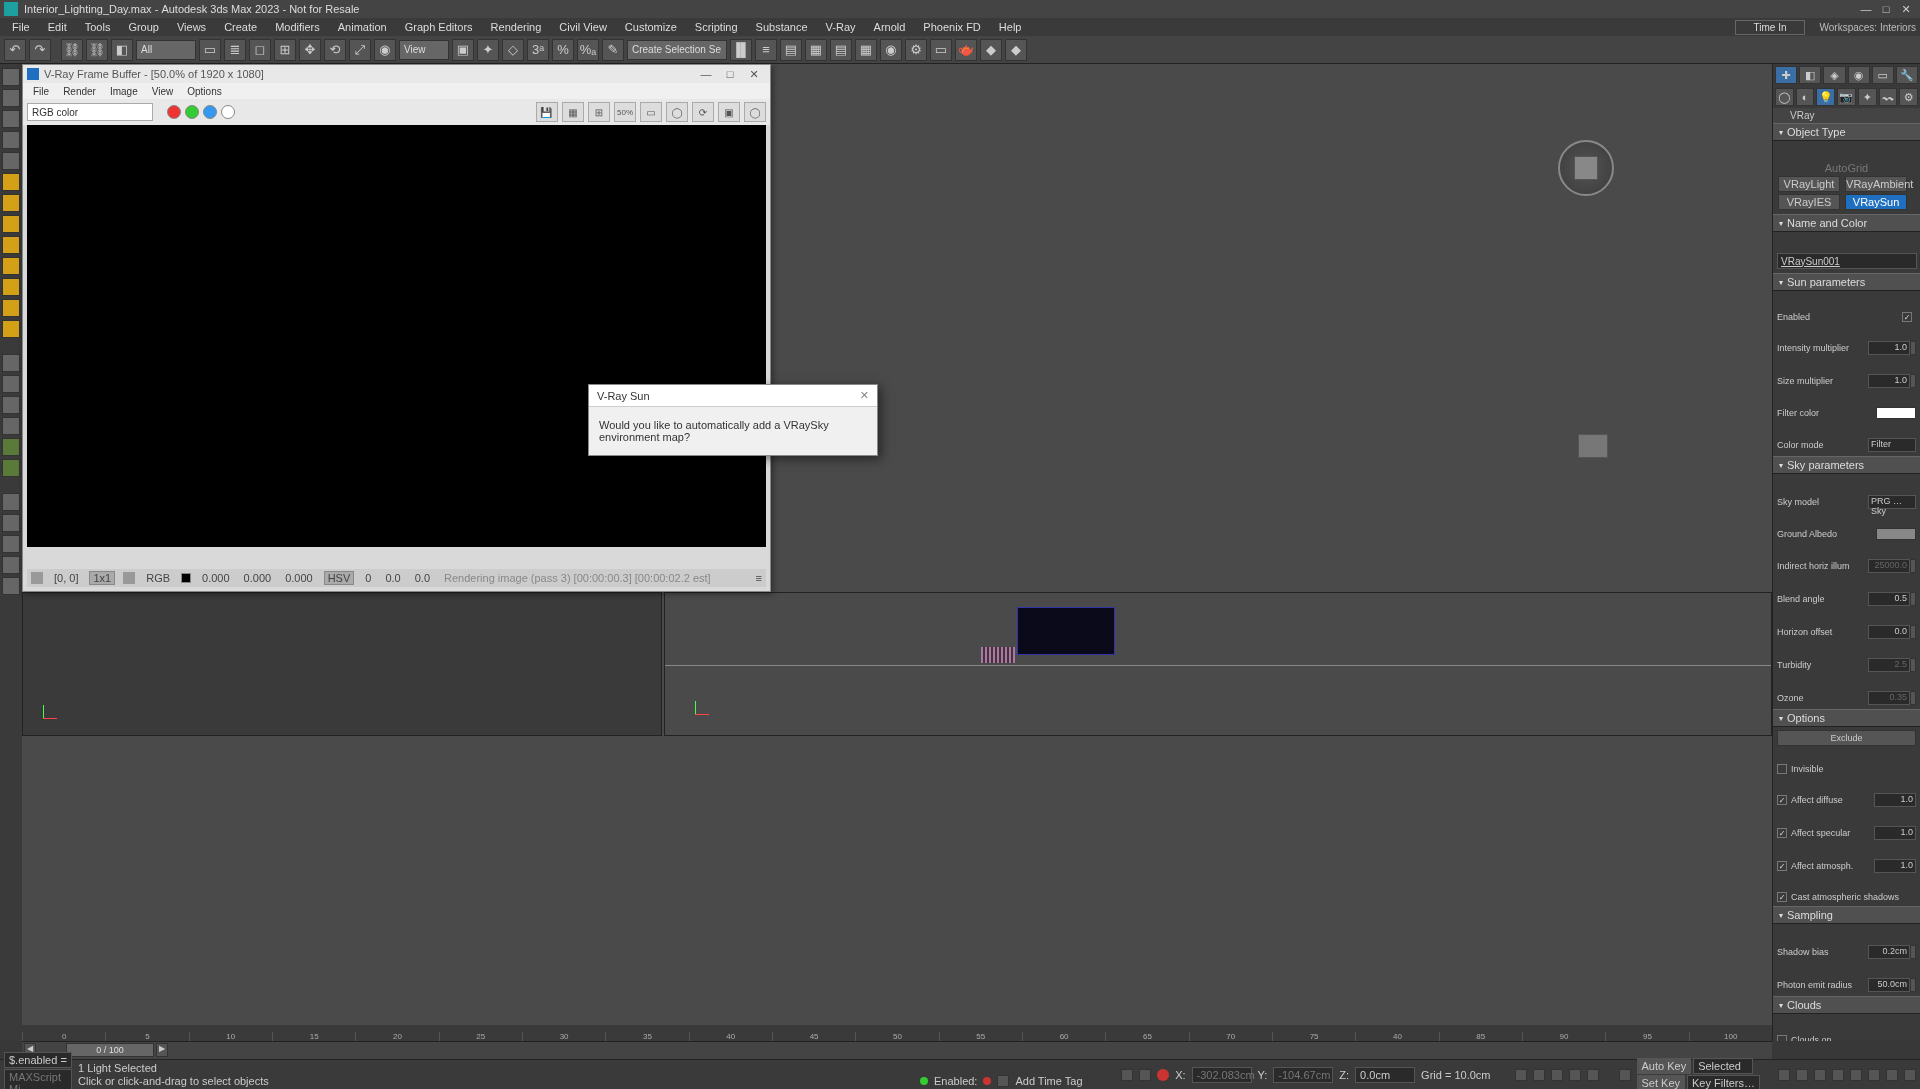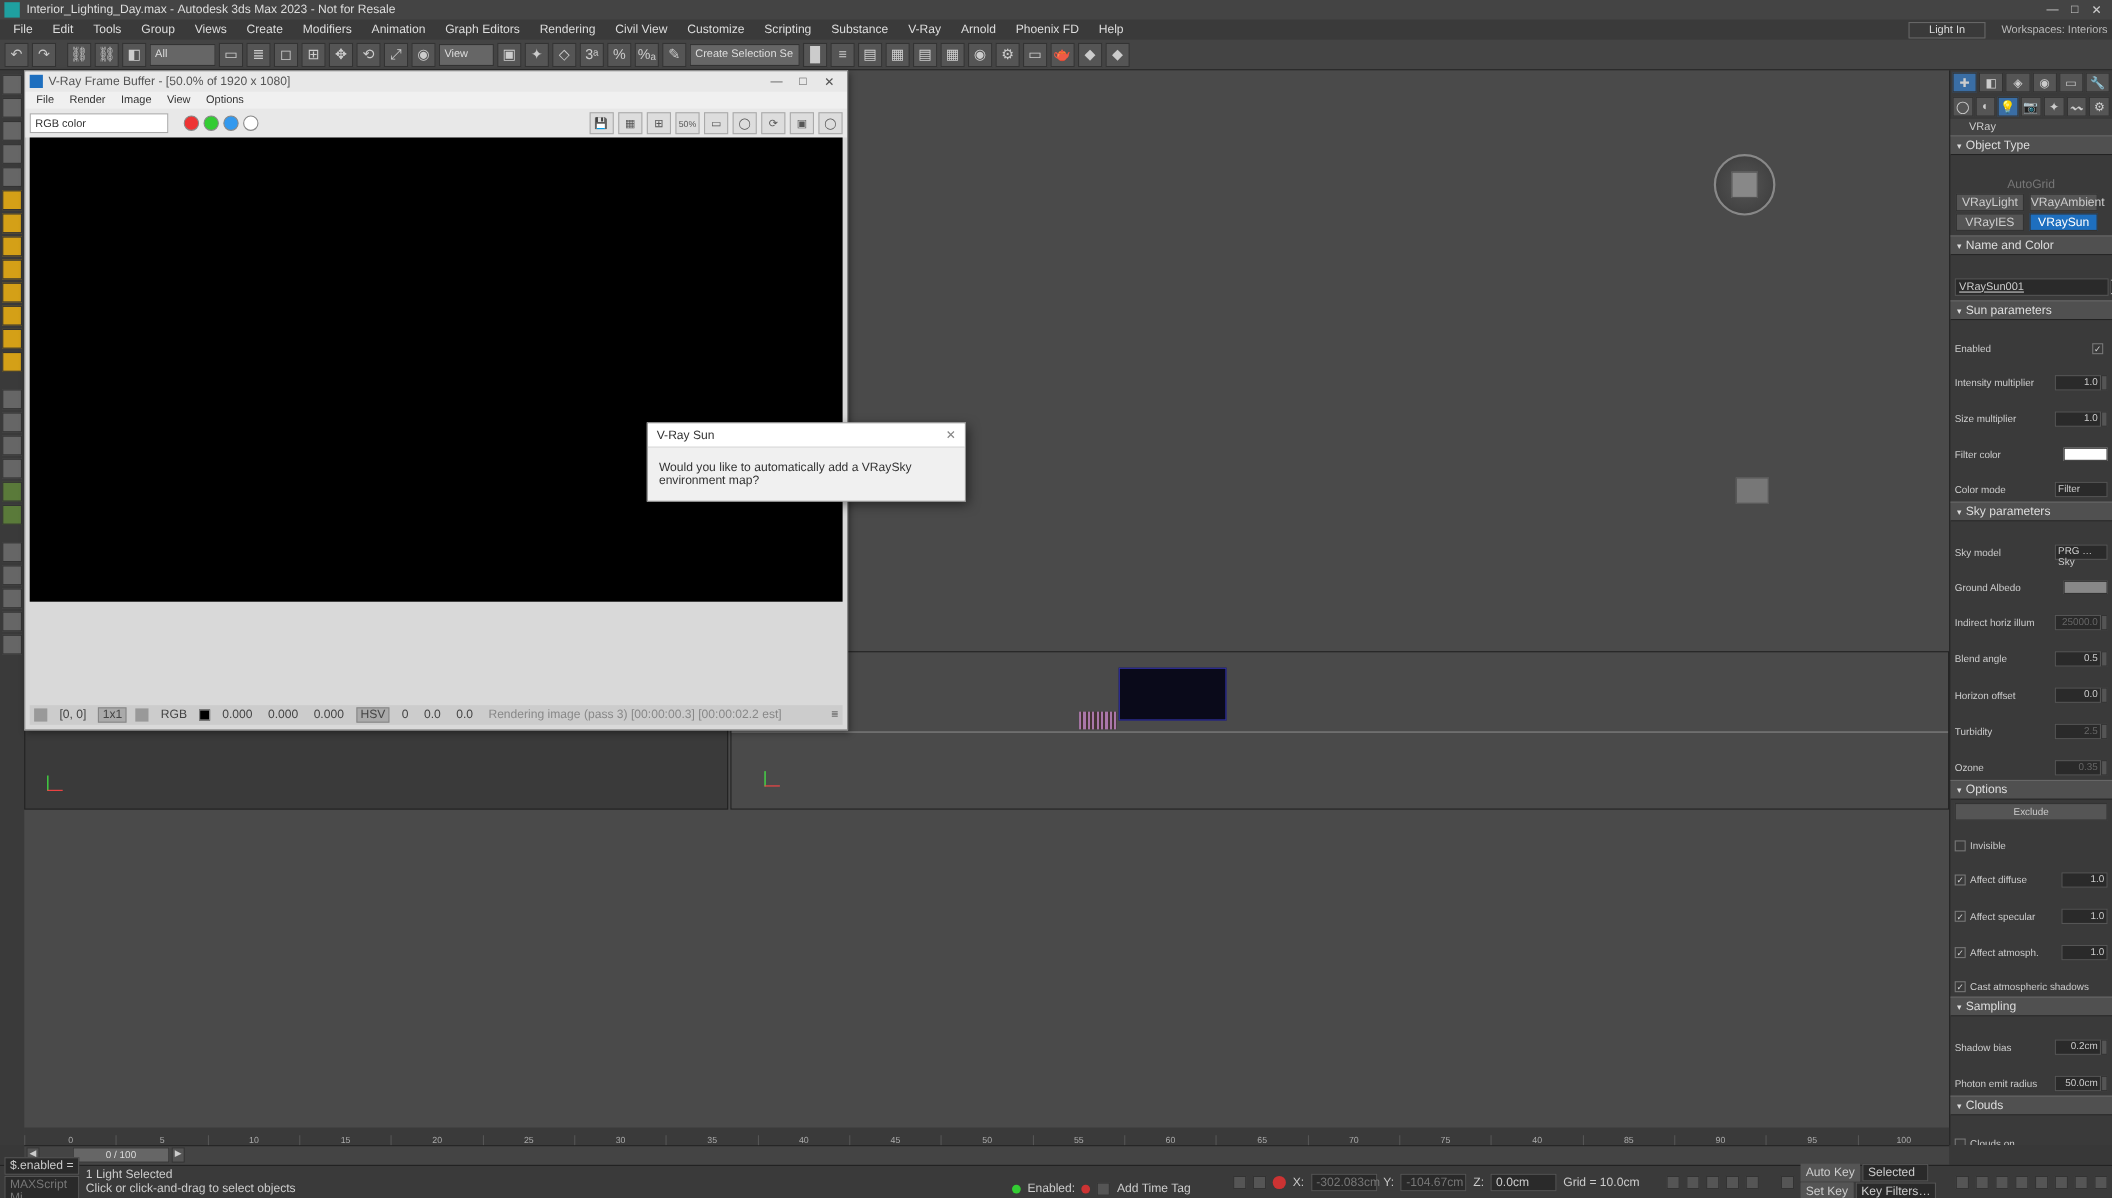"Light In" span.signin { text: Light -> Time }
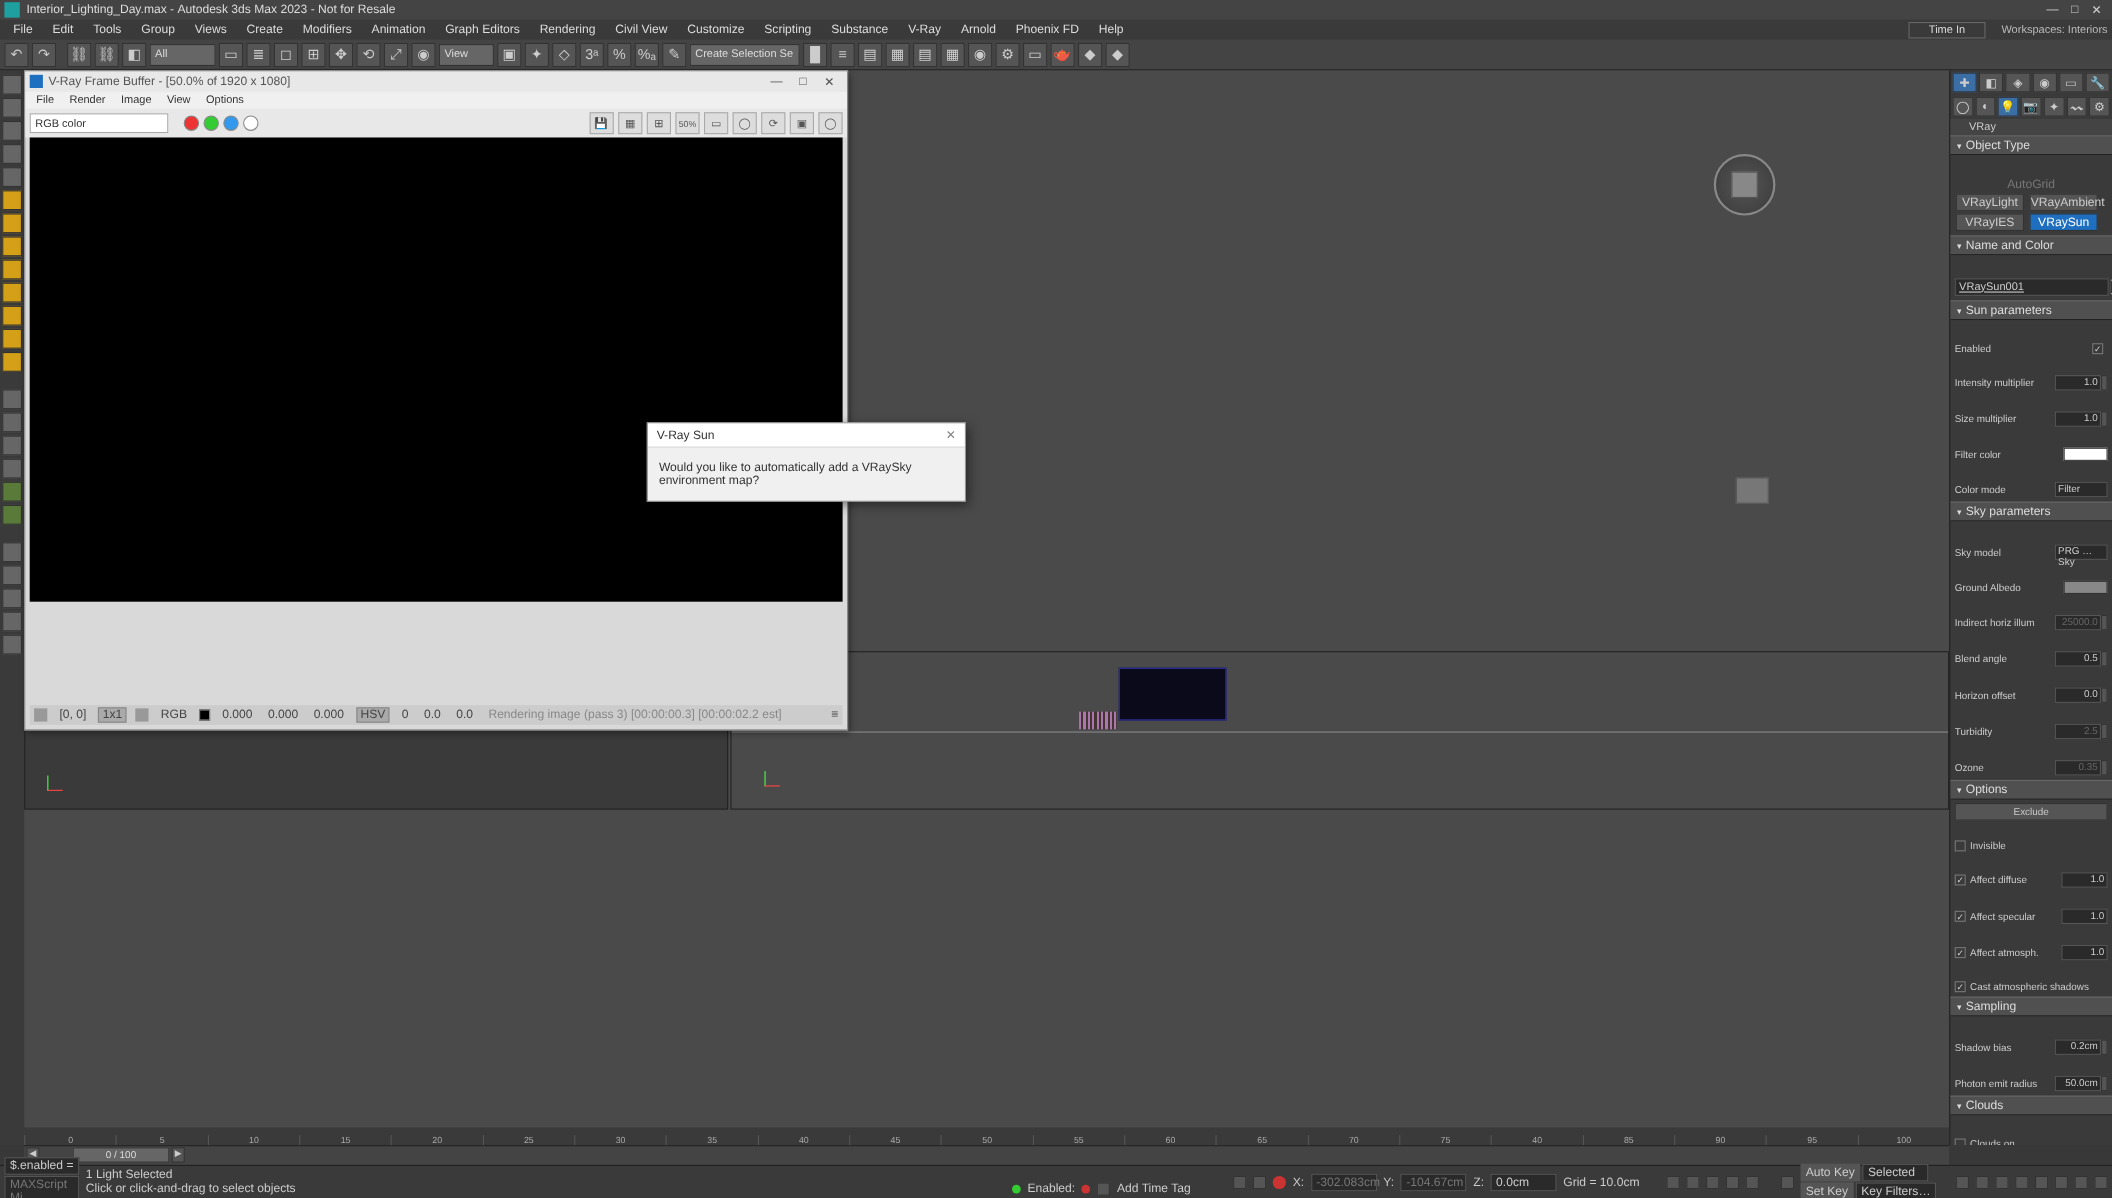"V-Ray Frame Buffer - [50.0%" .vfb { height: 600px -> 528px }
